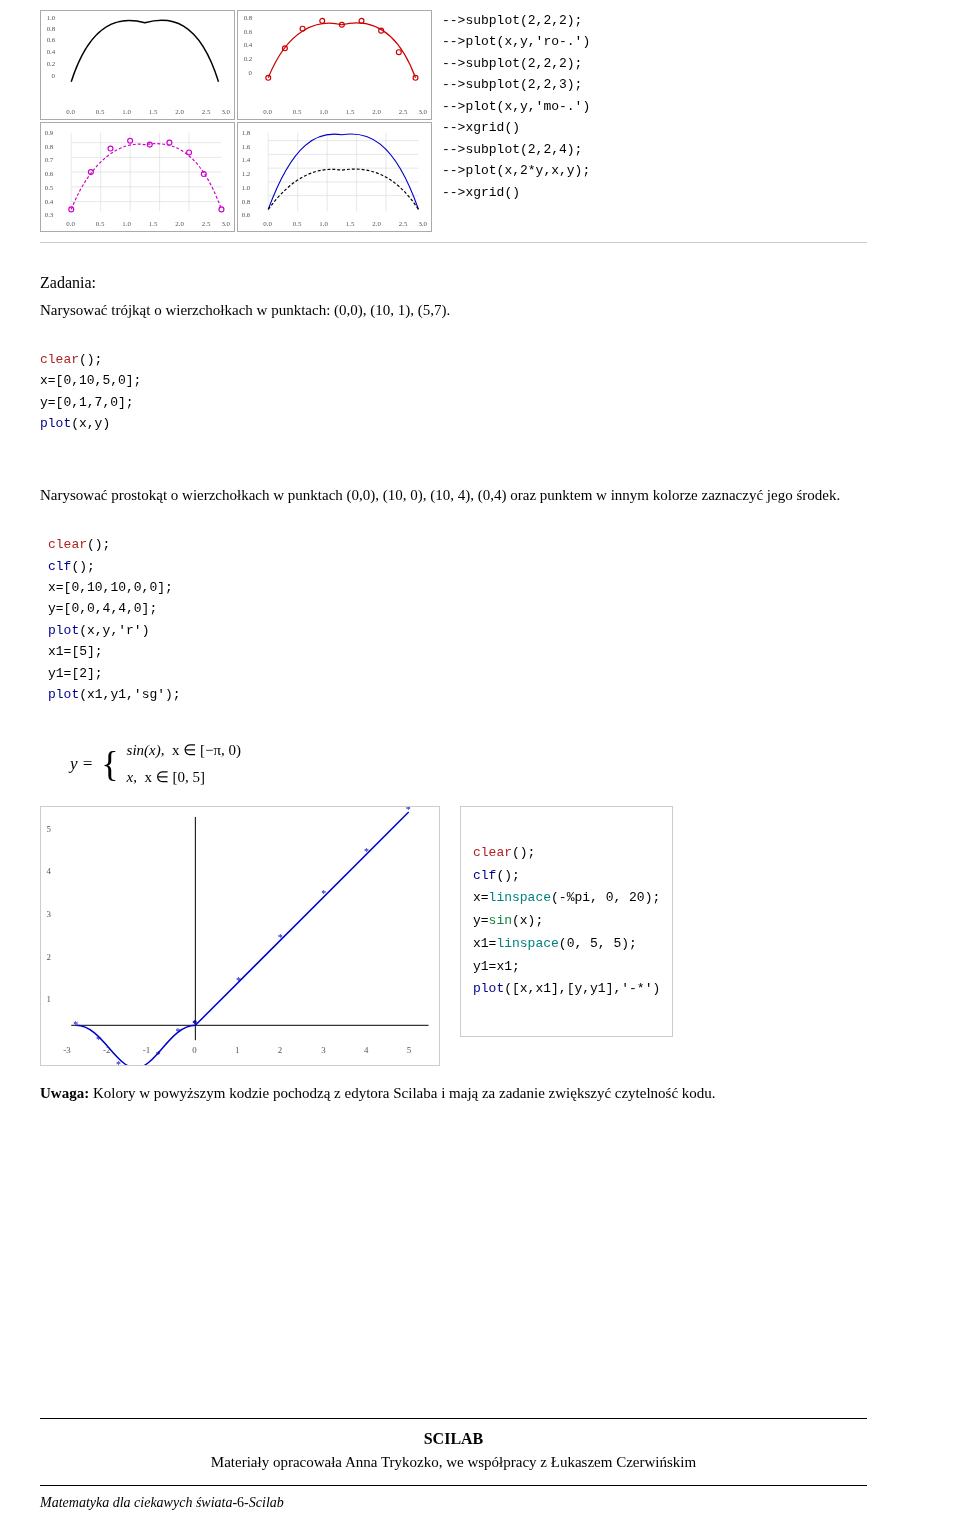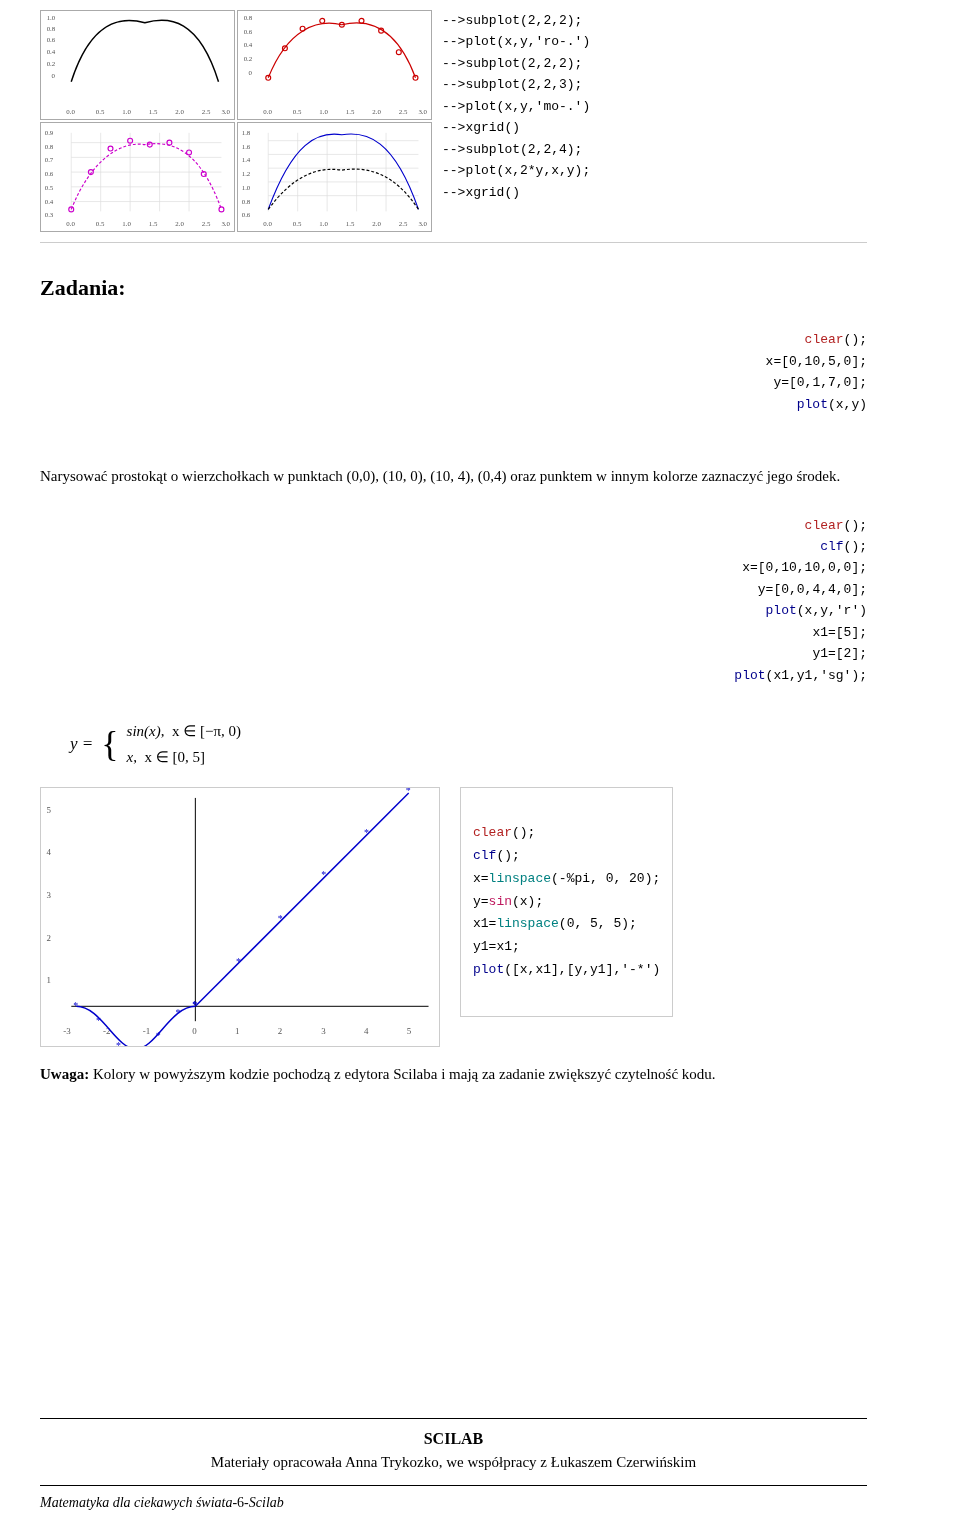"Zadania:" .zadania-title { font-size: 22px -> 16px; font-weight: bold -> normal }
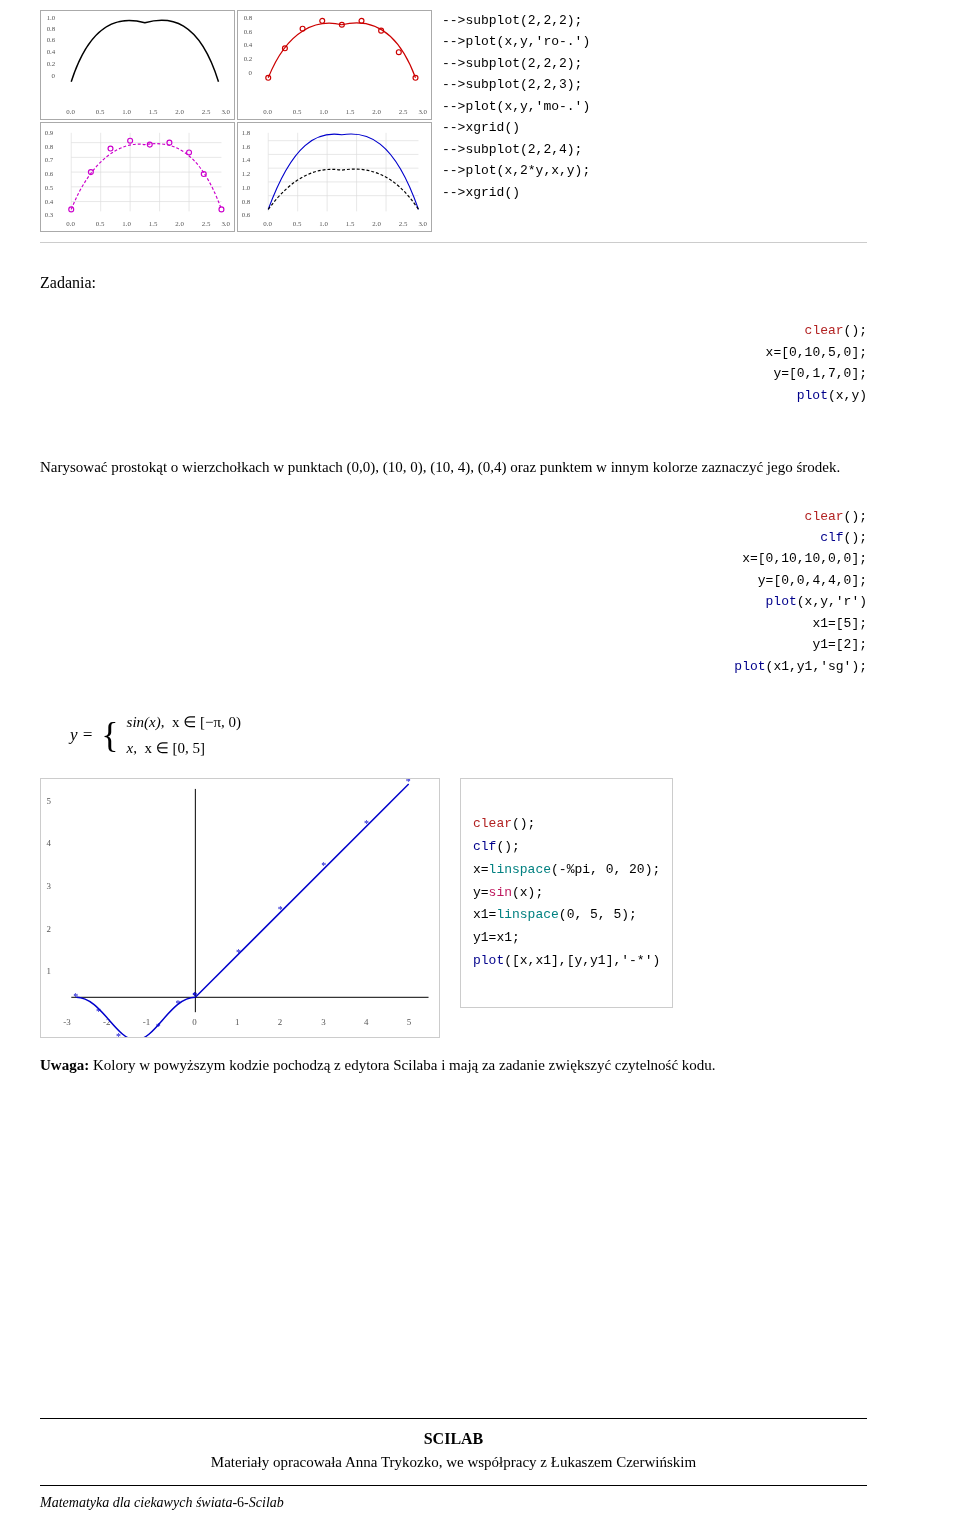"Narysować trójkąt o wierzchołkach w" p.zadania-text { html: none -> <p>Narysować trójkąt o wierzchołkach w punktach: (0,0), (10, 1), (5,7).</p> }
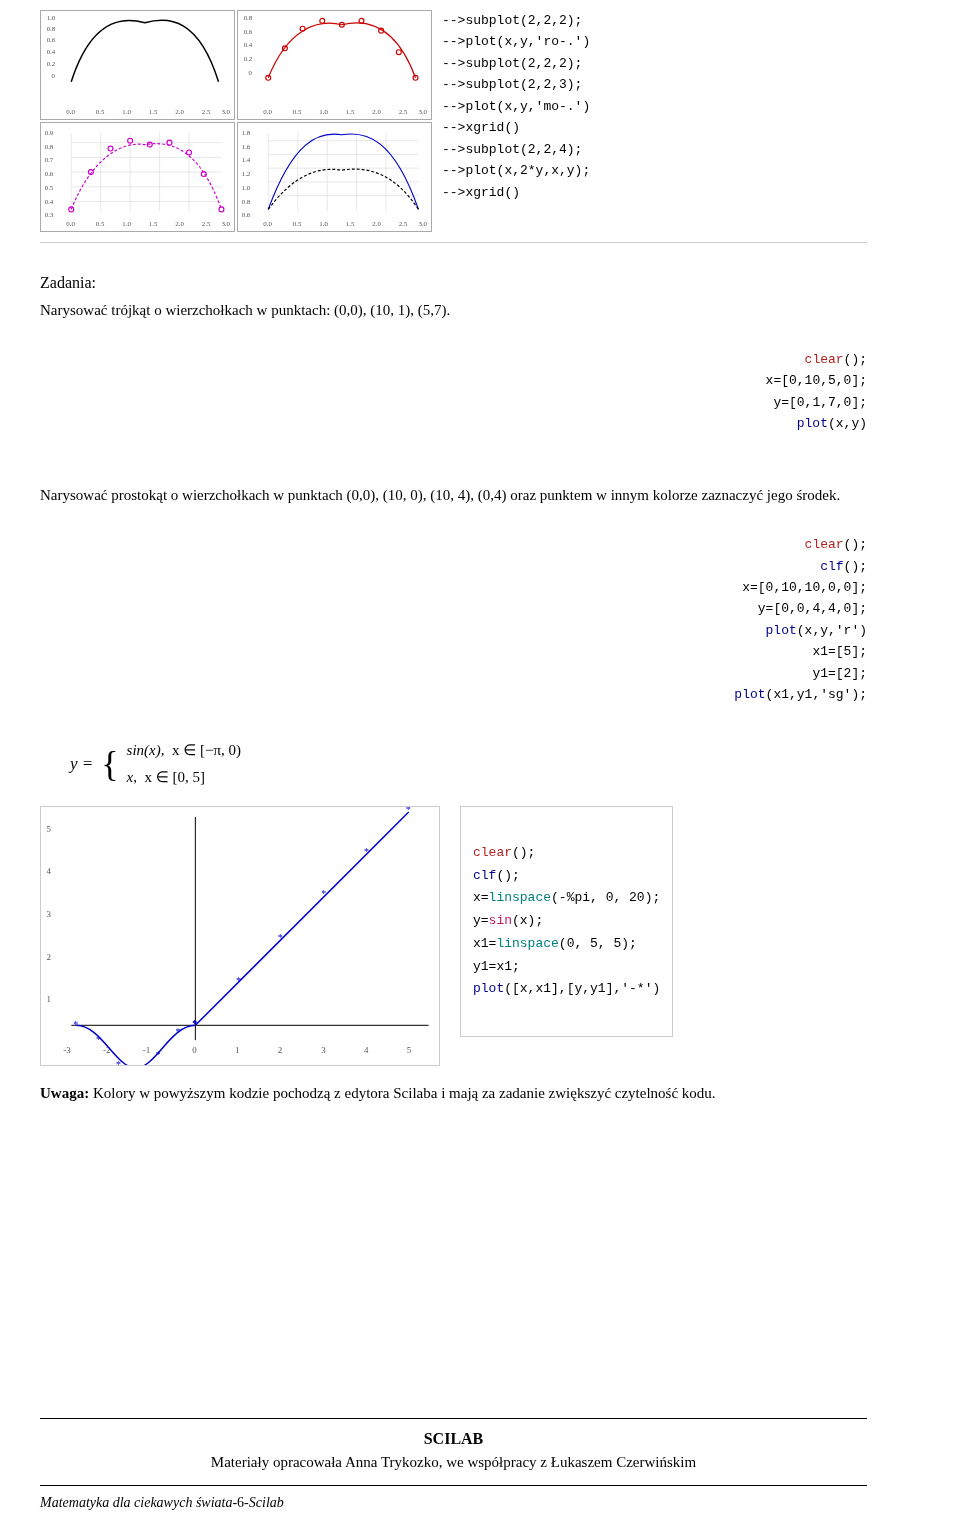"clear(); x=[0,10,5,0]; y=[0,1,7,0];" div.code-block-styled { text-align: right -> none }
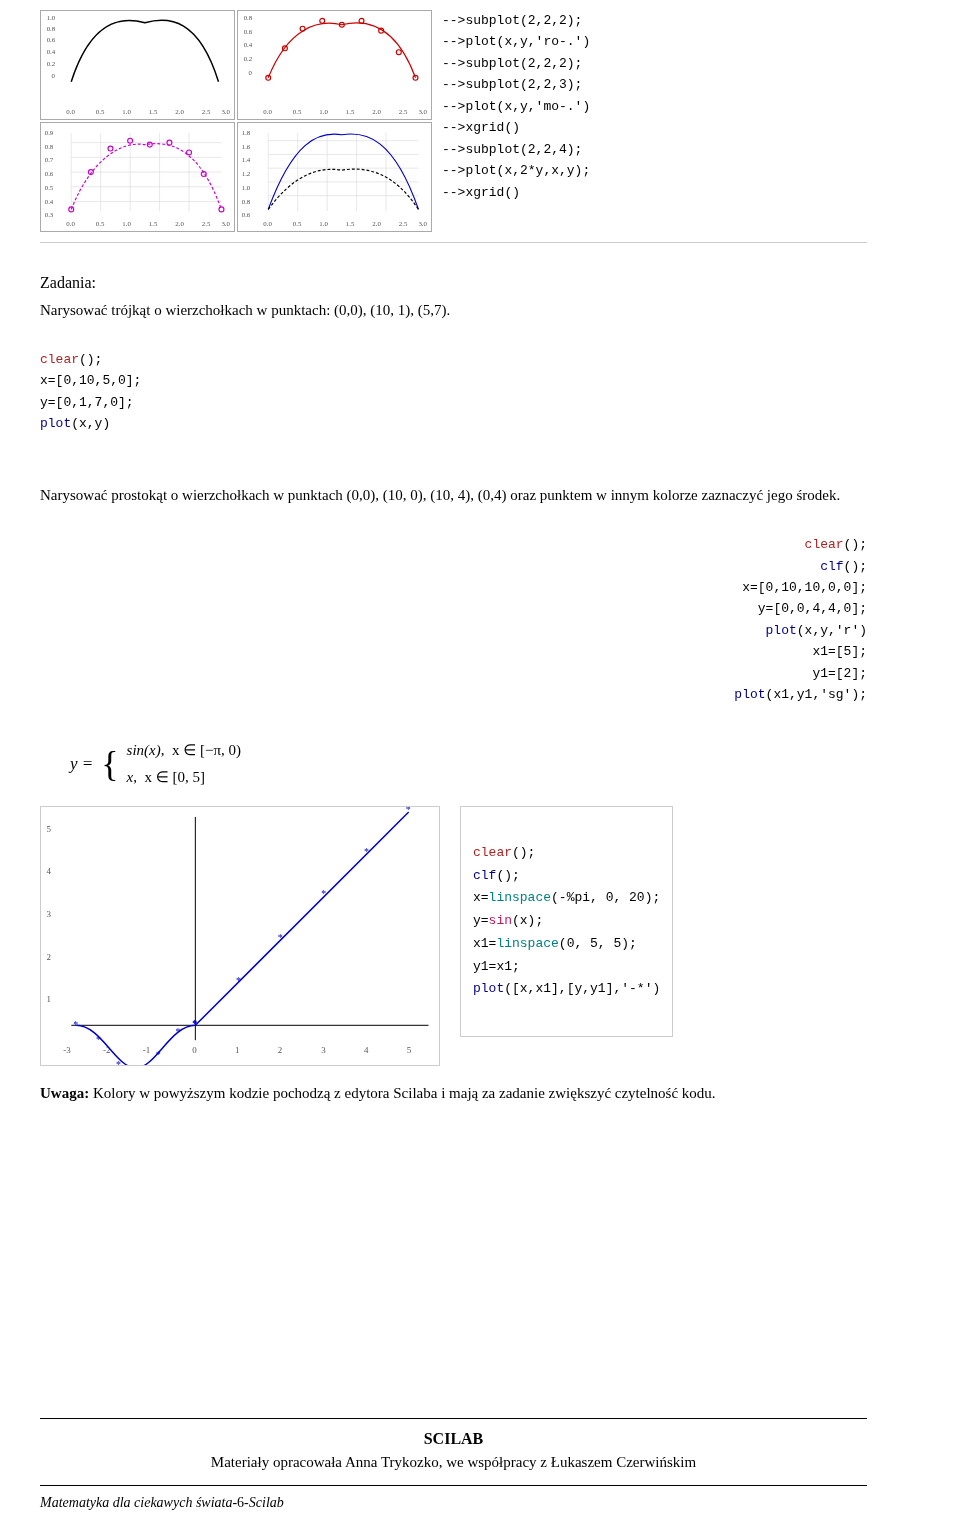"clear(); clf(); x=[0,10,10,0,0];" div.code-block-styled { text-align: right -> none }
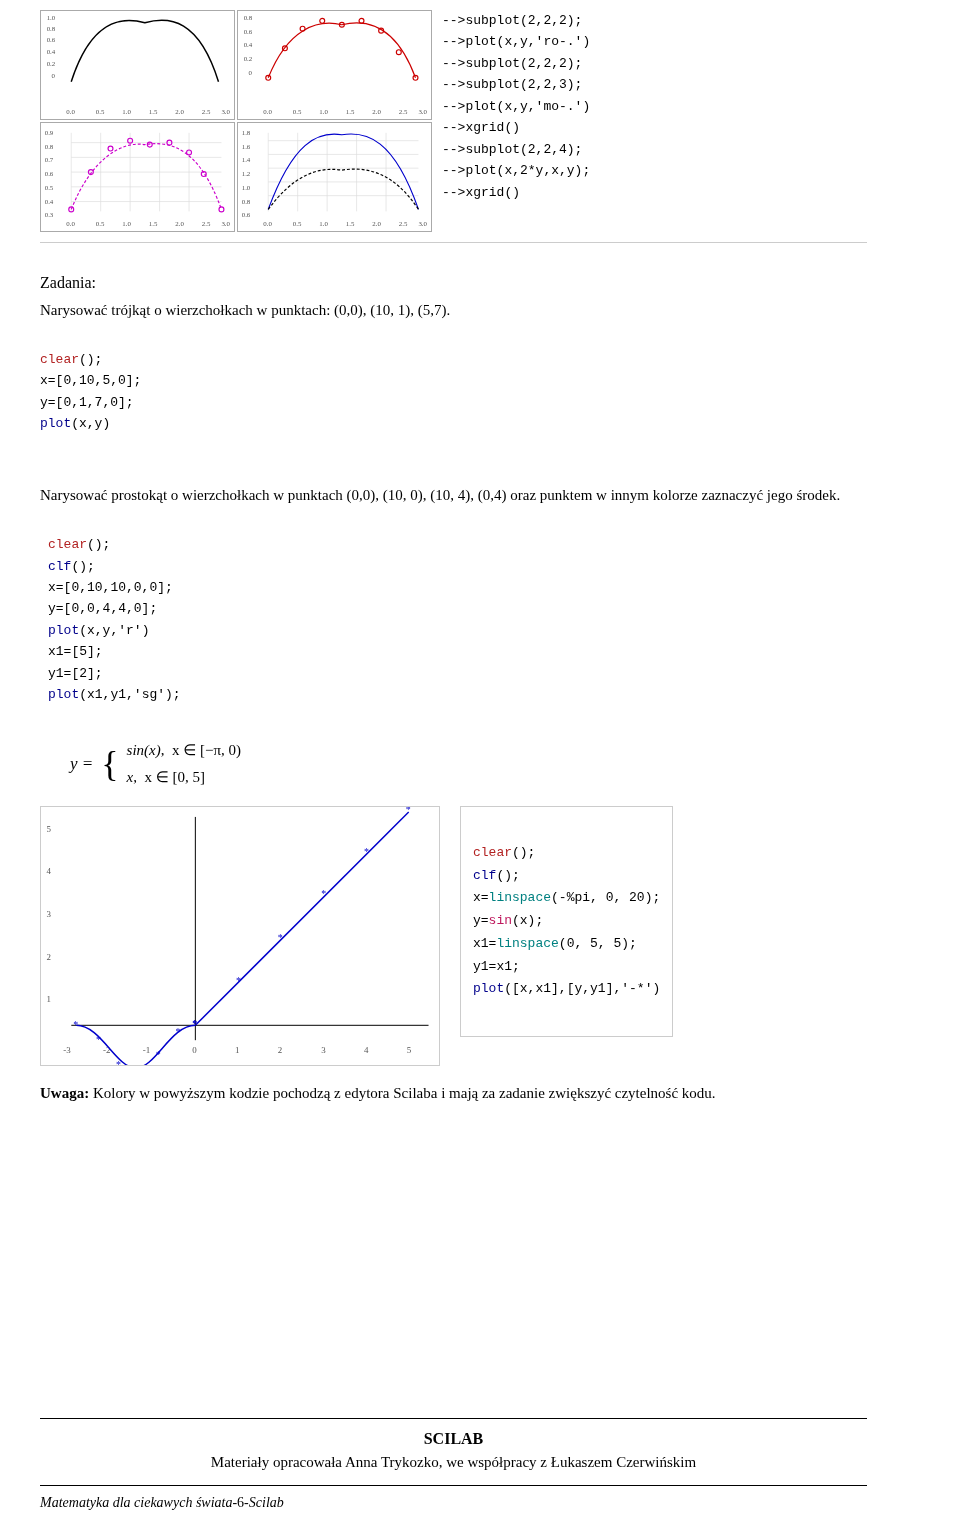"sin" span { color: #be185d -> #15803d }
